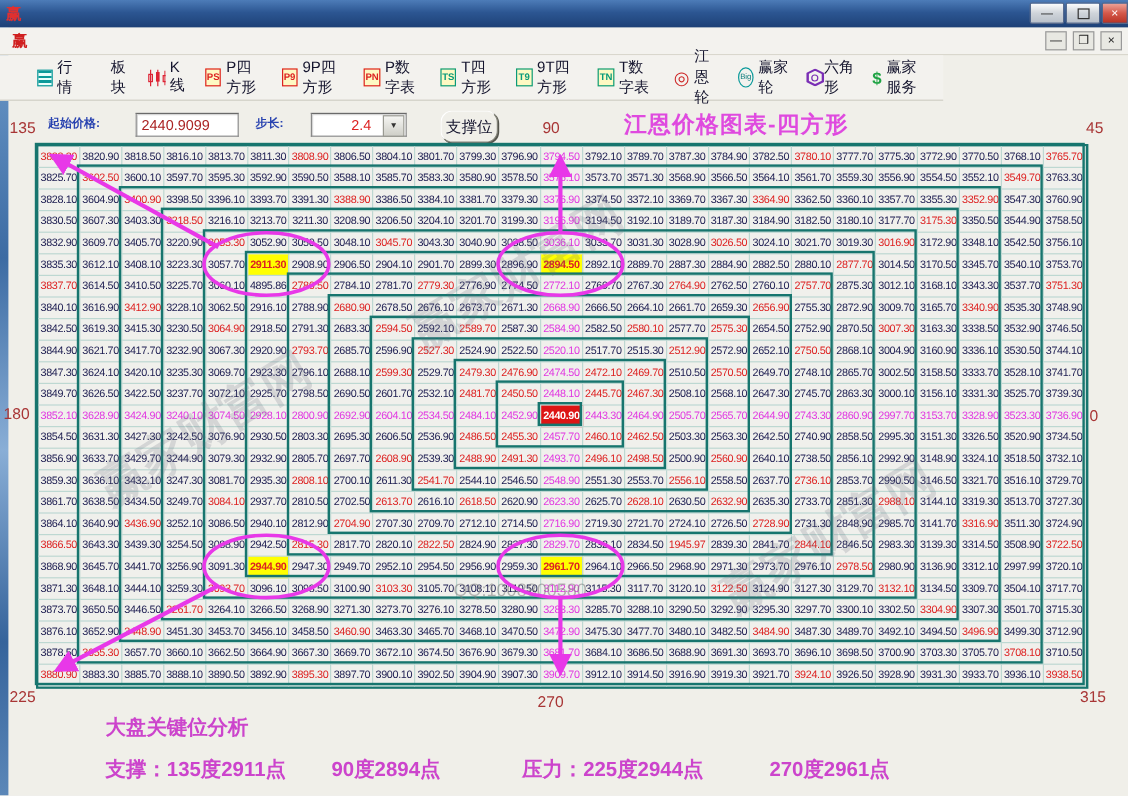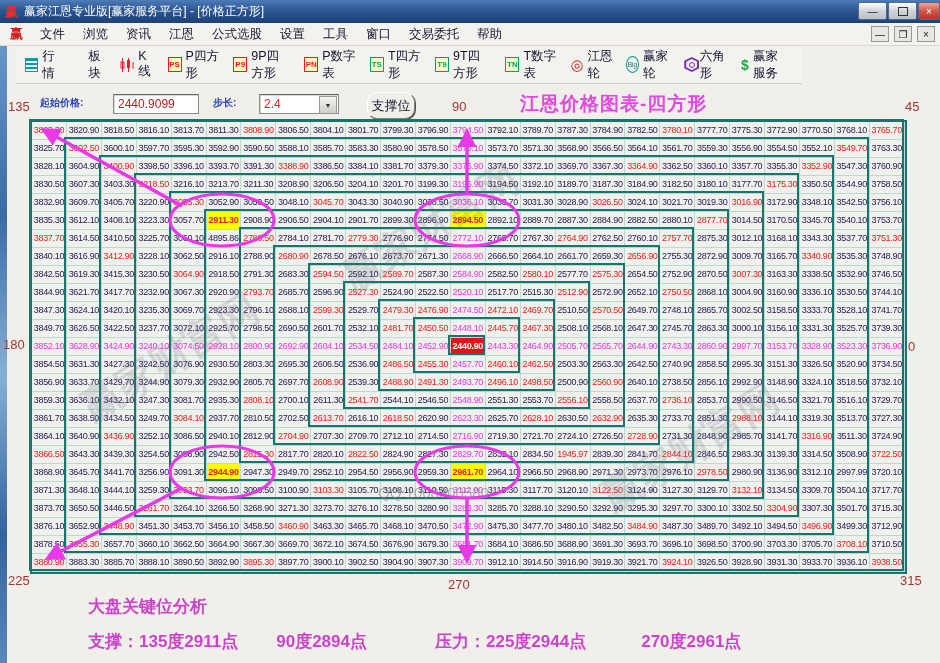"赢家江恩专业版[赢家服务平台] - [价格正方形]" span { html: <span>赢家江恩专业版[赢家服务平台] - [价格正方形]</span> -> none }
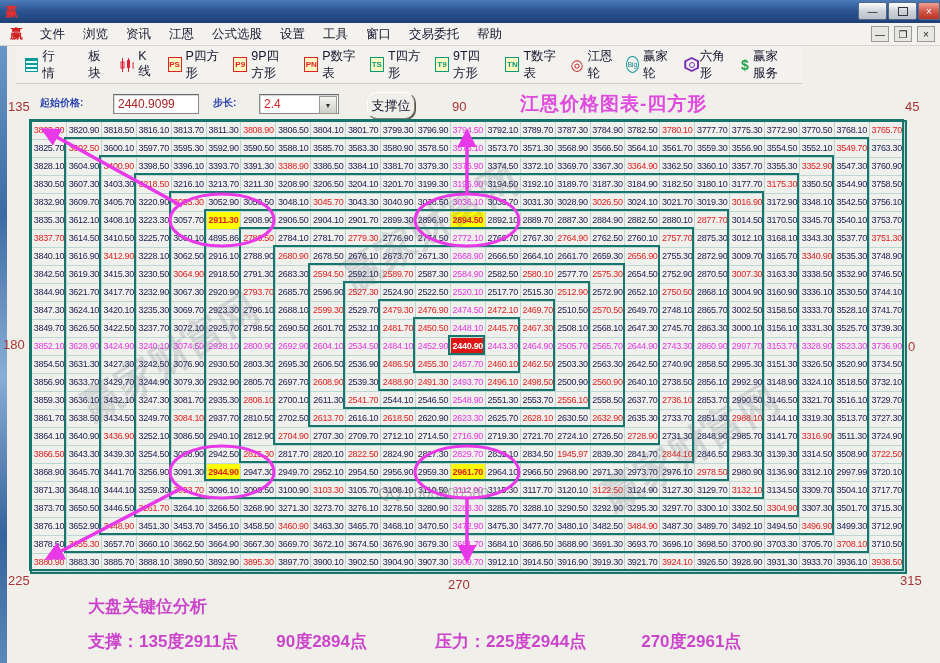"文件" div { html: <div> <span>文件</span> <span>浏览</span> <span>资讯</span> <span>江恩</span> <span>公式选股</span> <span>设置</span> <span>工具</span> <span>窗口</span> <span>交易委托</span> <span>帮助</span> </div> -> none }
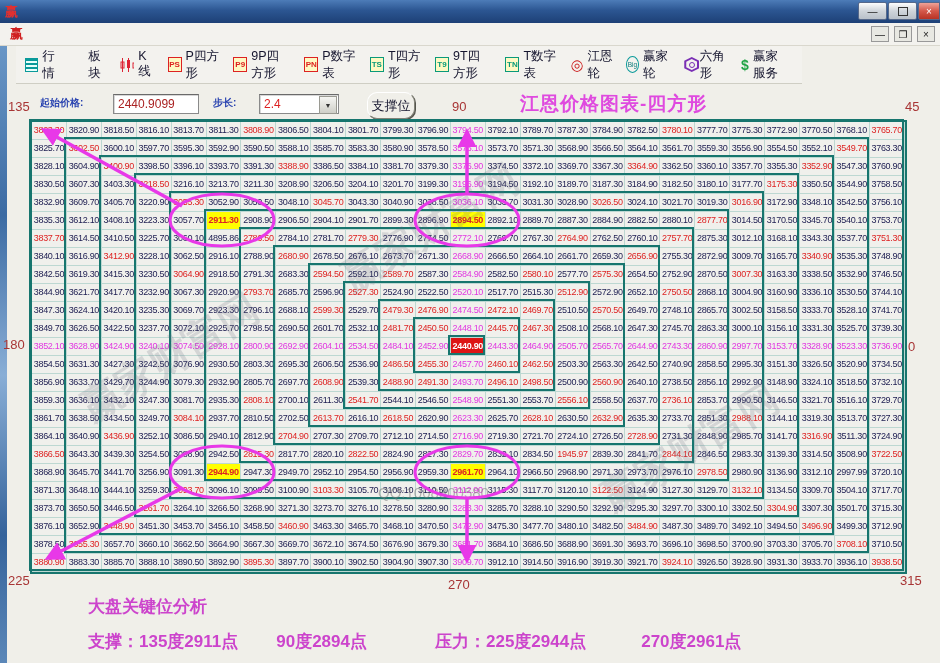"行情" .toolbar { left: 16px -> 0; padding-left: 9px -> 31px }
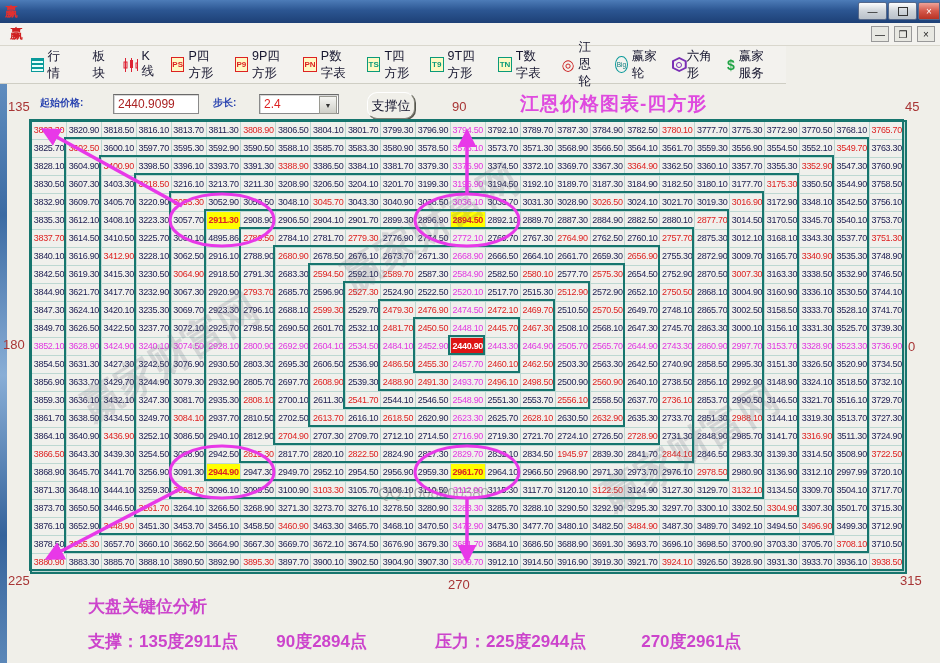"2.4" div.tbox { justify-content: none -> center }
